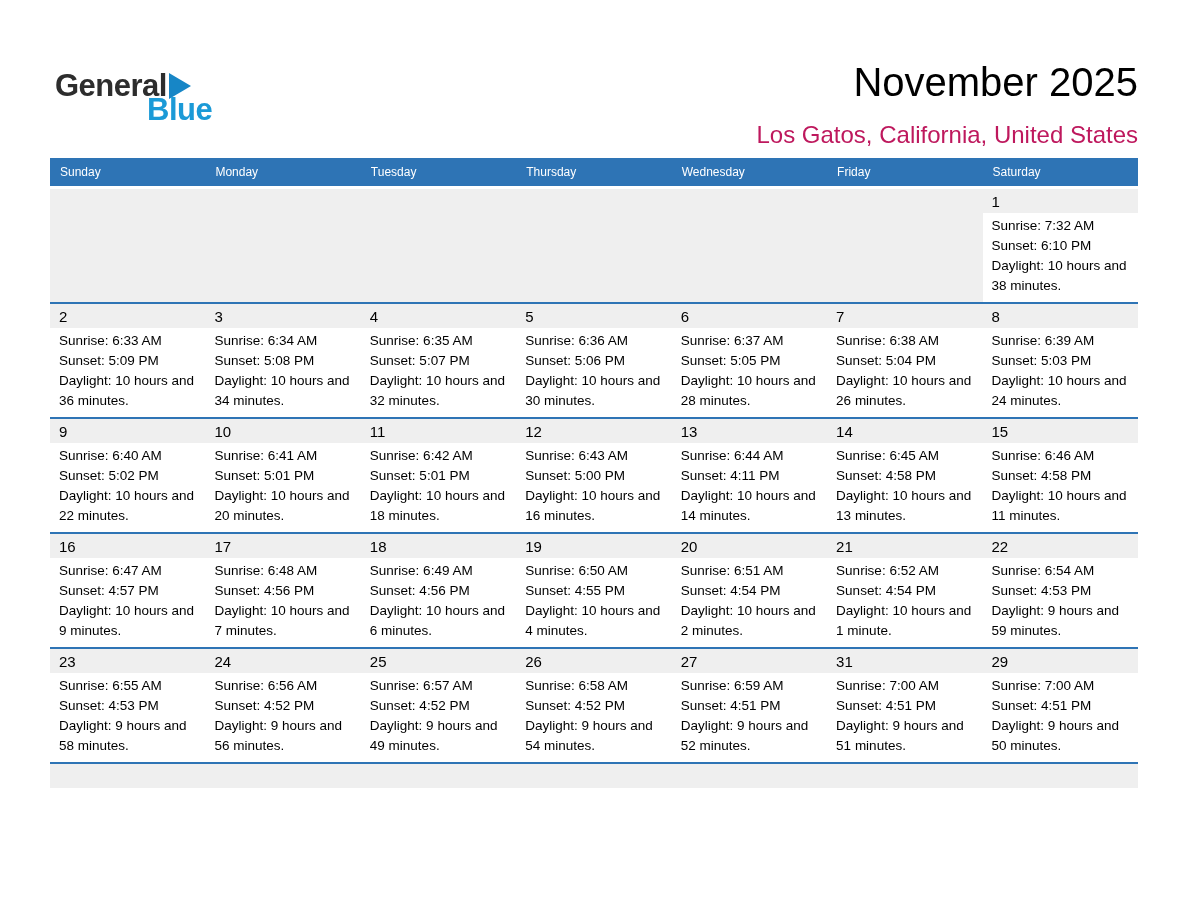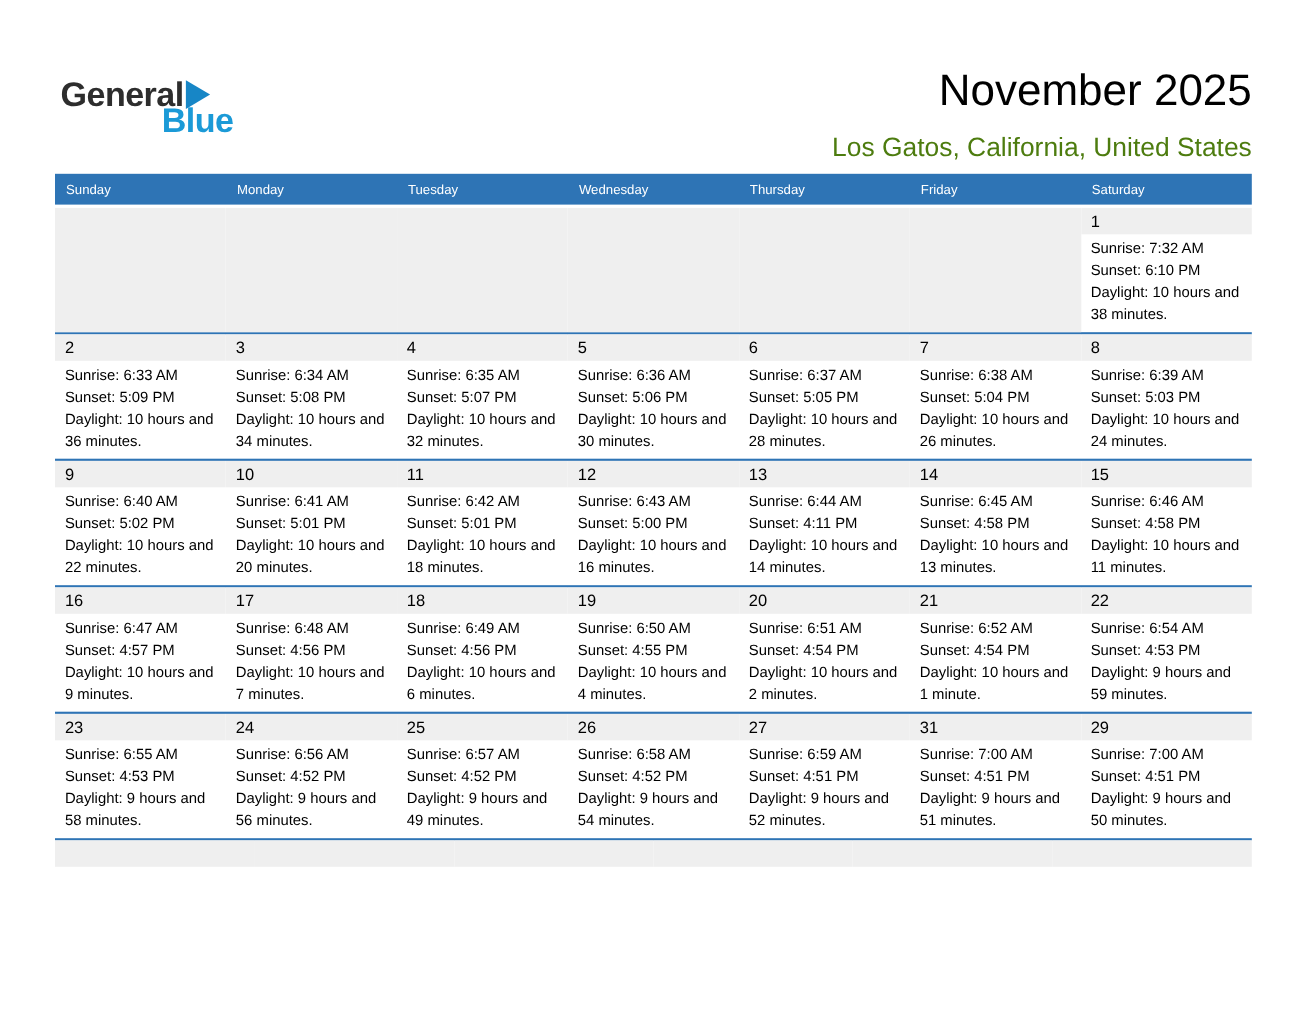"Los Gatos, California, United States" .titles h2 { color: #4d7c0f -> #be185d }
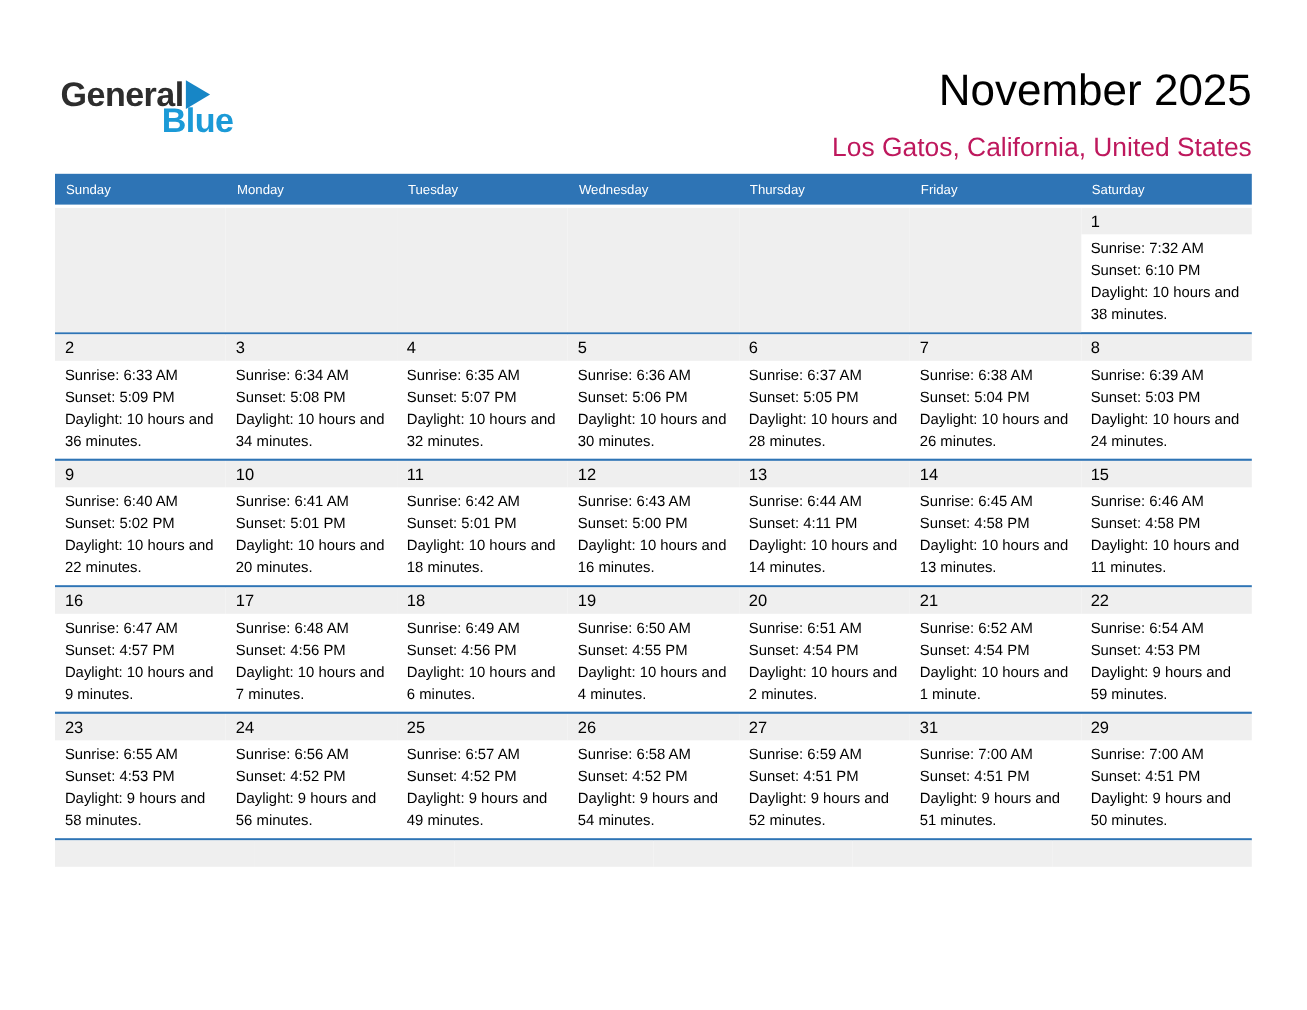"Wednesday" div.weekday-cell { order: before "Thursday" -> after "Thursday" }
